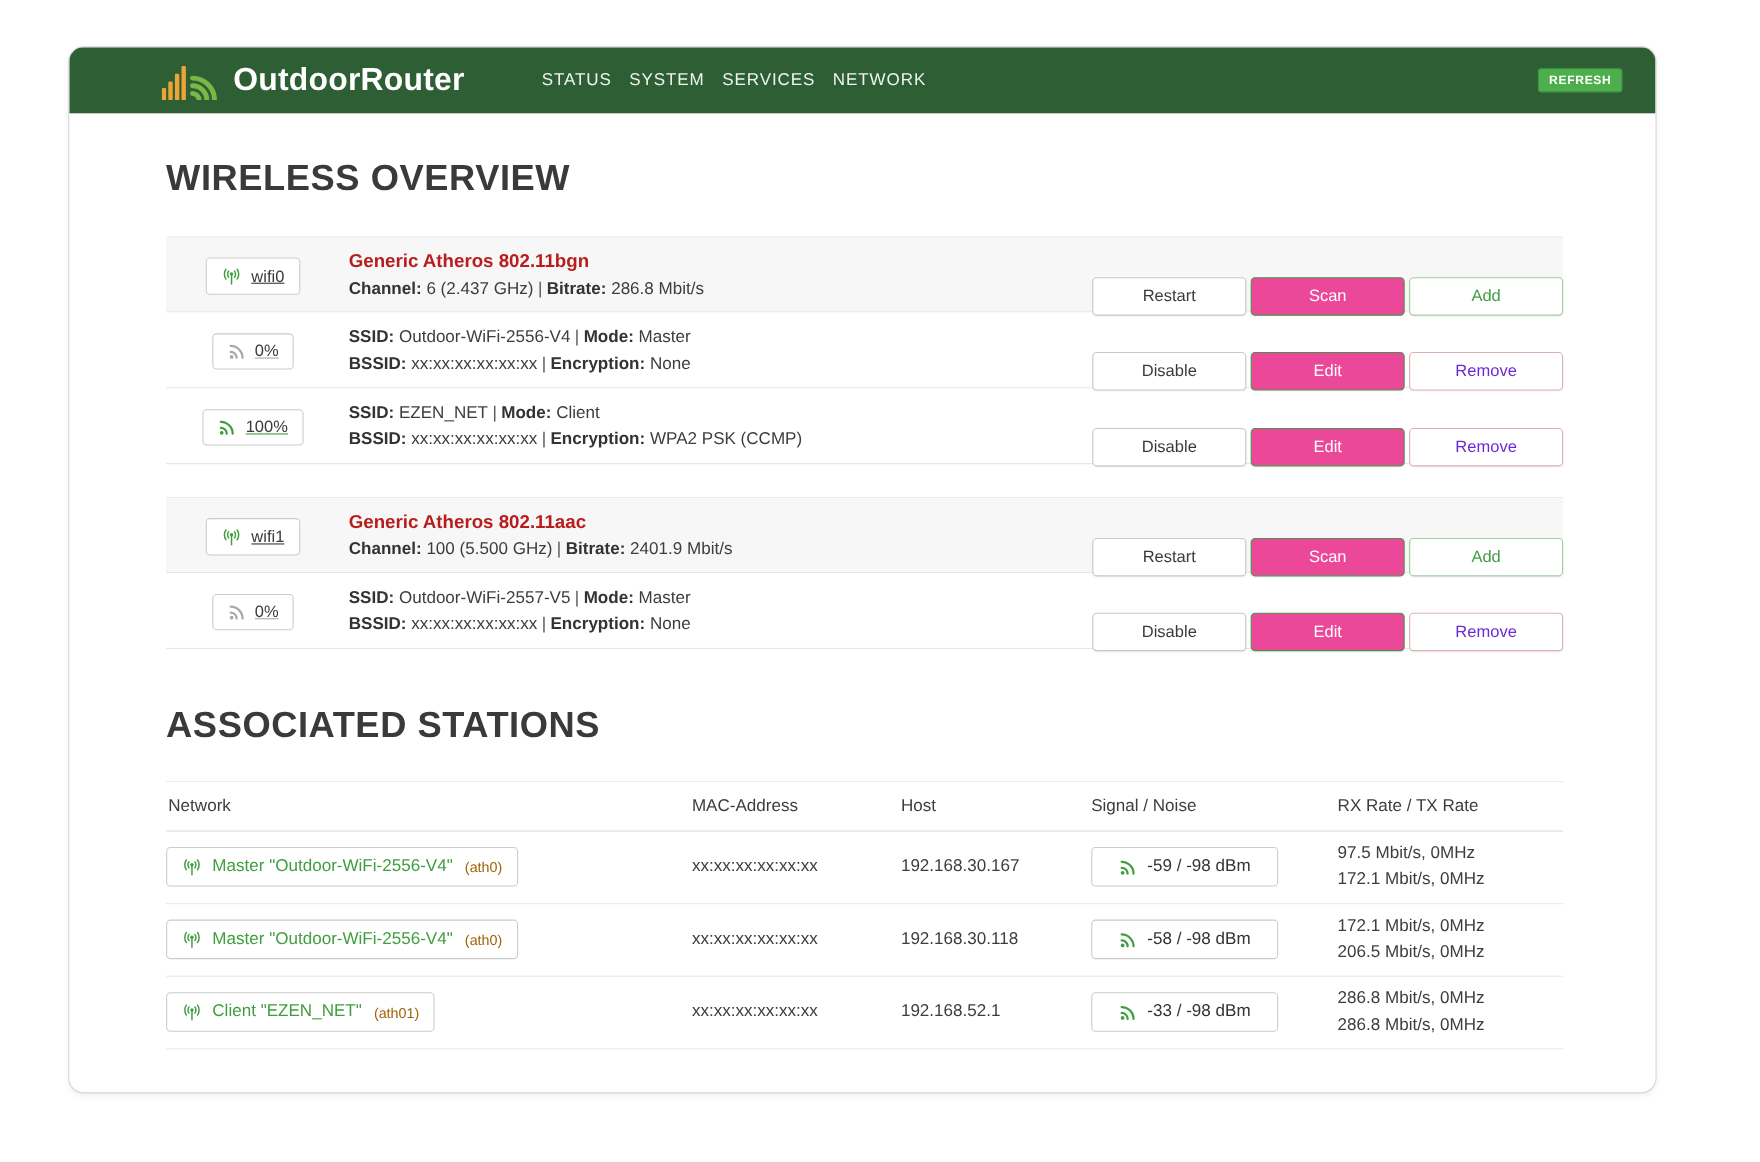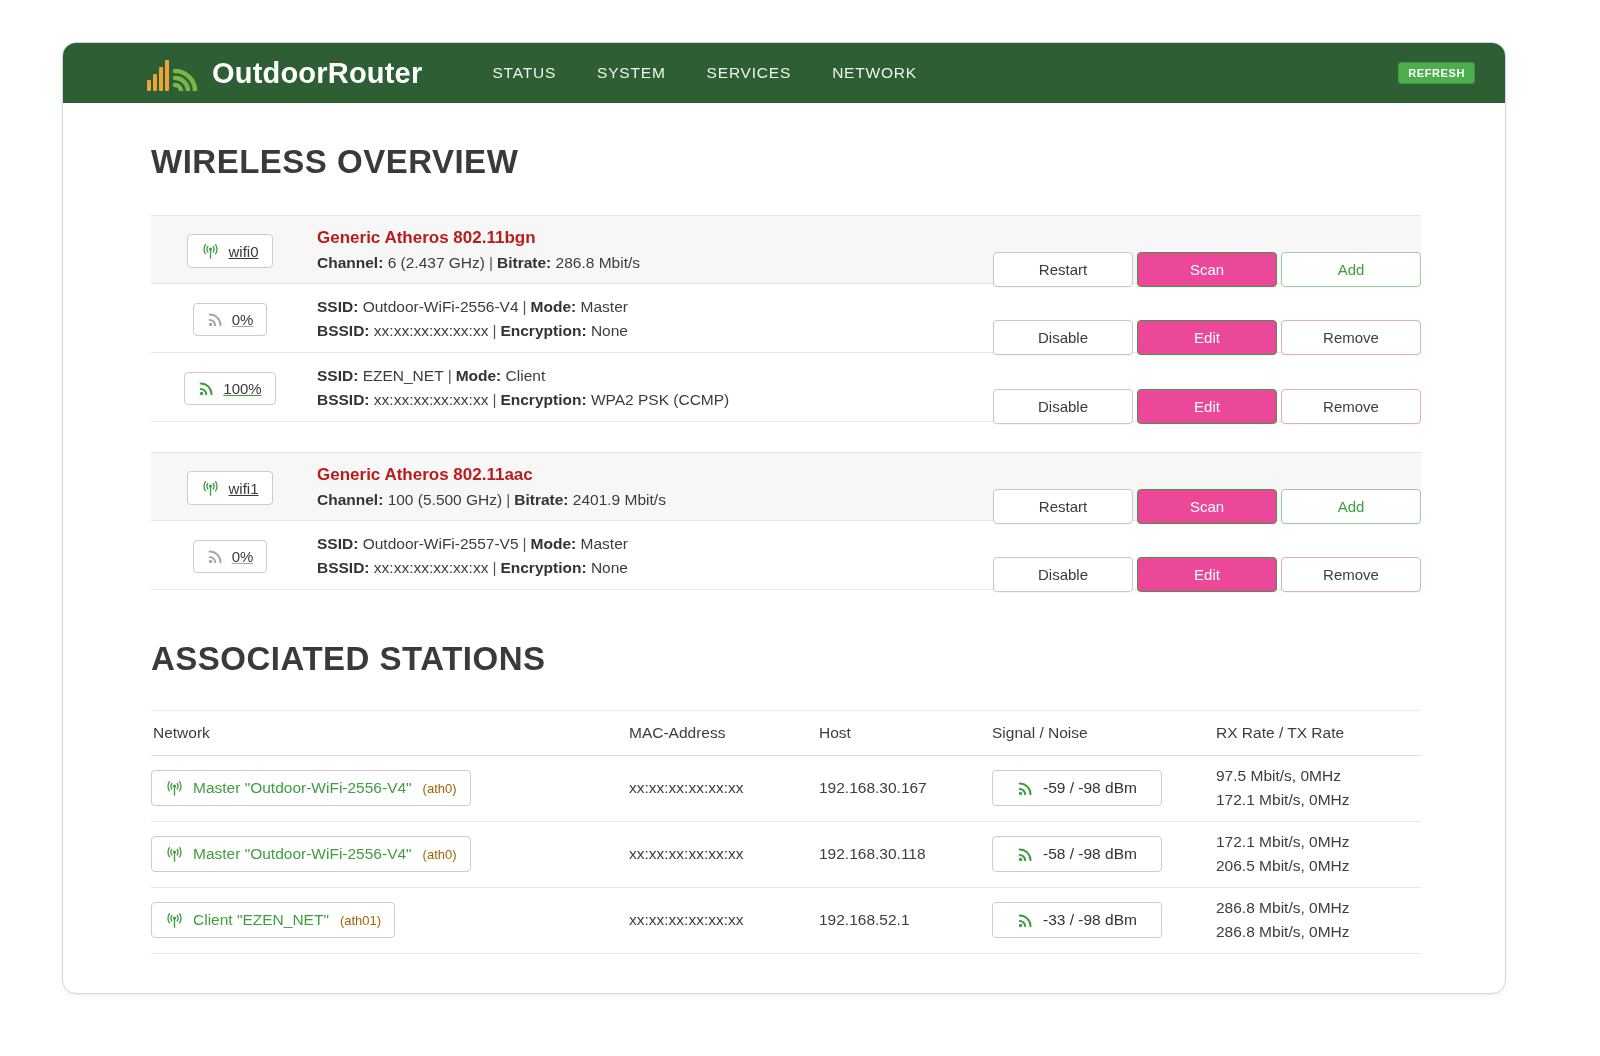"STATUS" .nav { gap: 41px -> 16px }
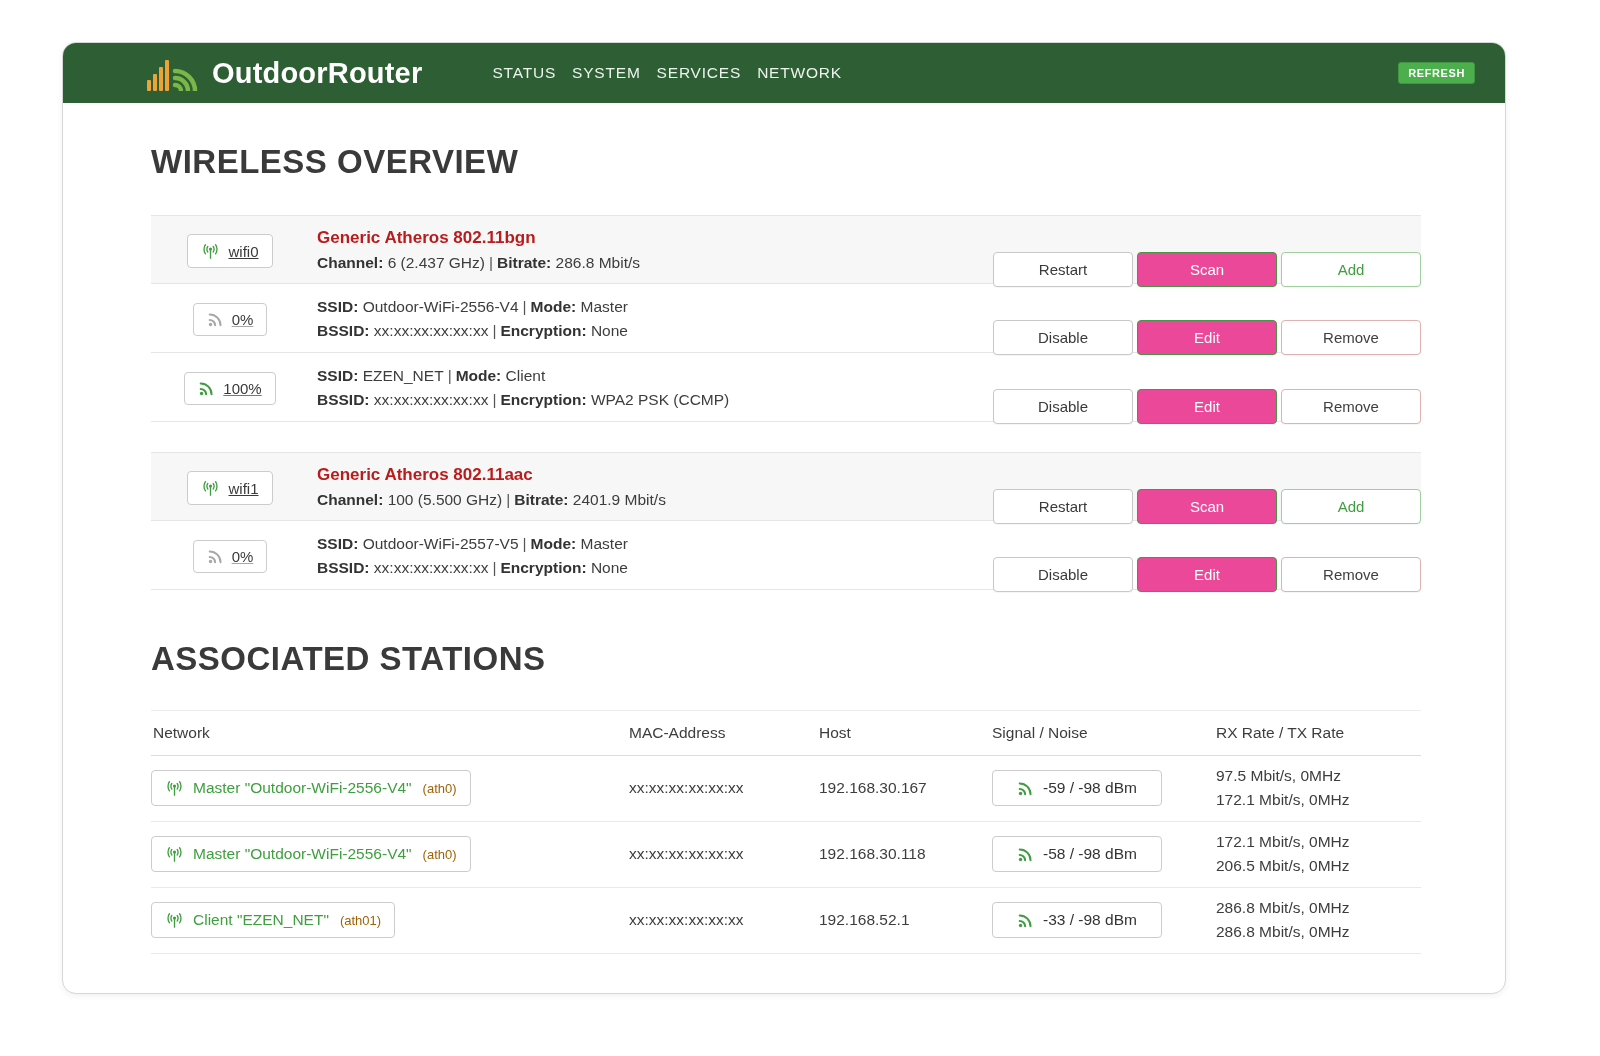"Remove" .btn-outline-red { color: #404040 -> #6d28d9 }
